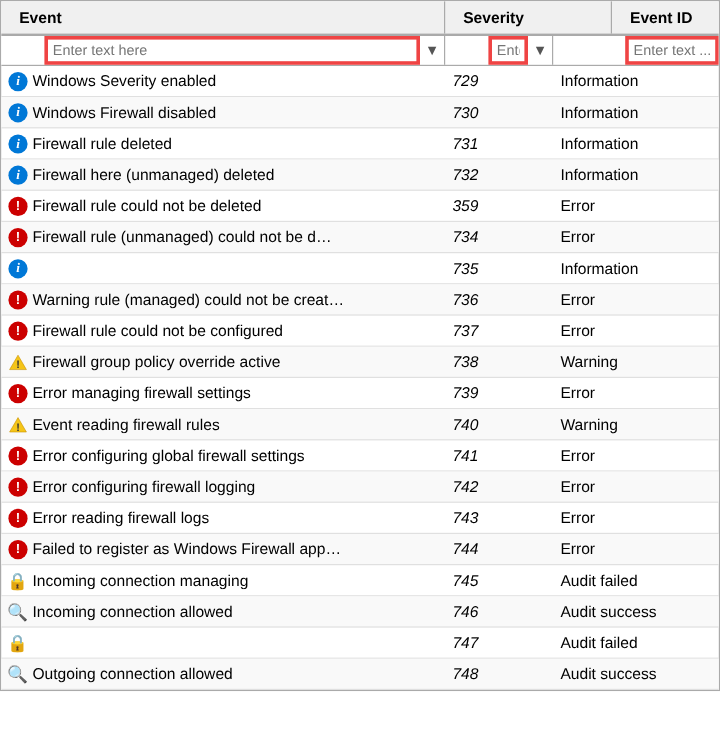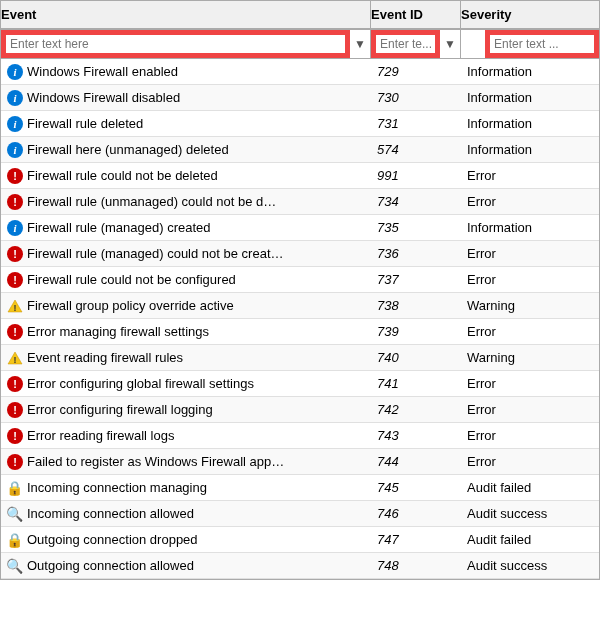"Event" .table-header .col-header { padding: 6px 0 -> 6px 15px }
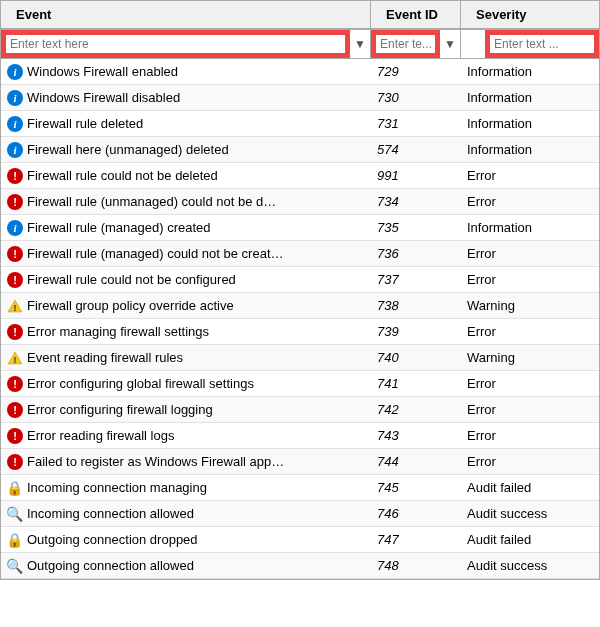"Event ID" div.col-header { order: before "Severity" -> after "Severity" }
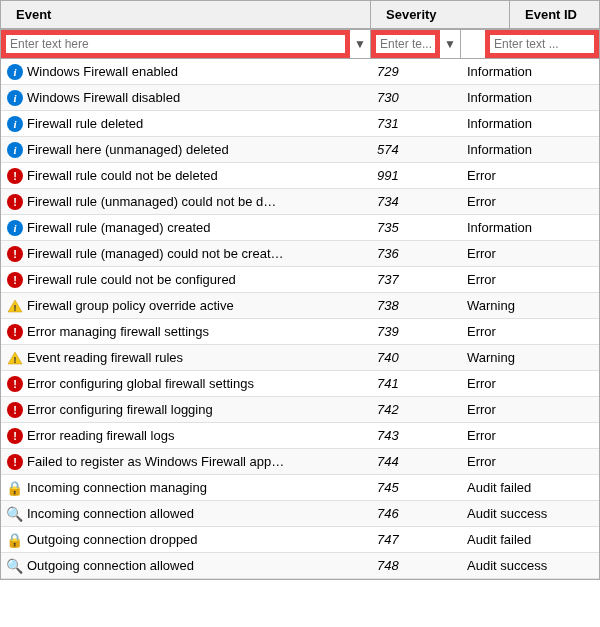"Enter text here" .filter-cell input { border: 5px solid #ef4444 -> 3px solid #ef4444; margin-left: none -> 36px }
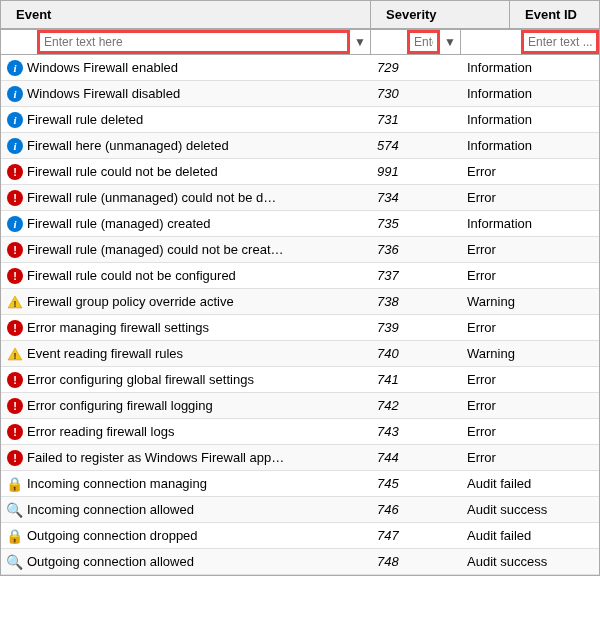"Windows Firewall enabled" span.event-text { text: Firewall -> Severity }
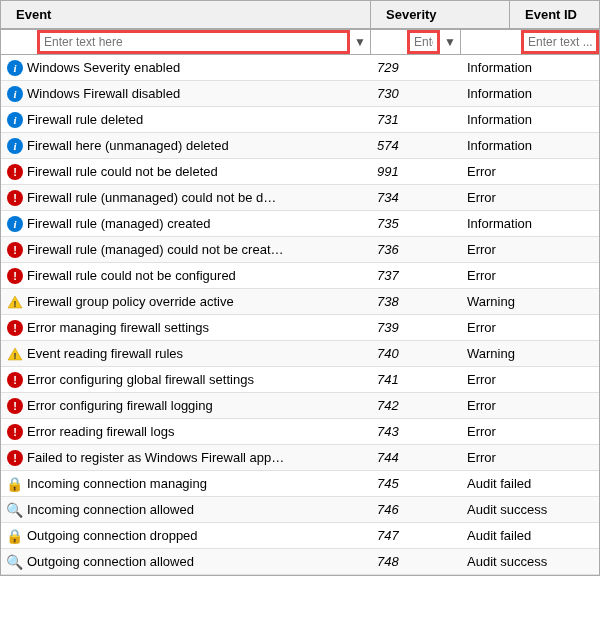"574" div.cell { text: 574 -> 732 }
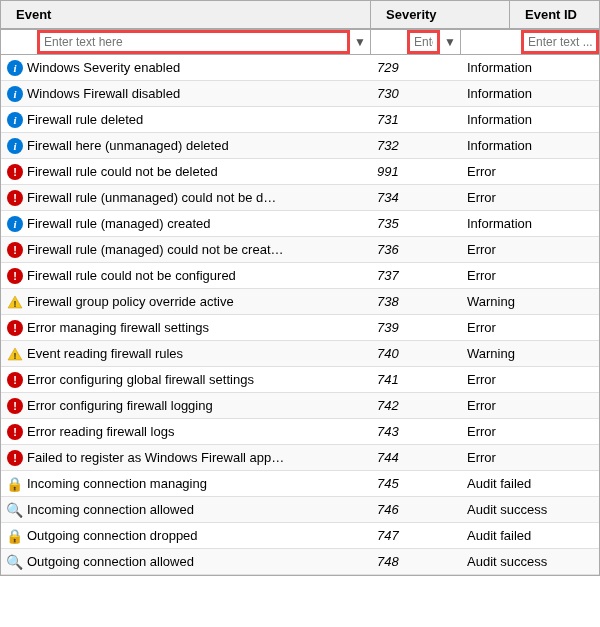"991" div.cell { text: 991 -> 359 }
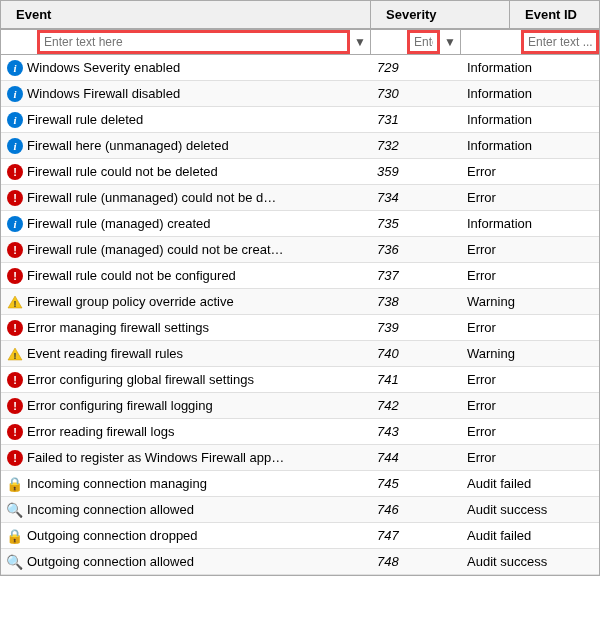"Firewall rule (managed) created" span.event-text { html: <span>Firewall rule (managed) created</span> -> none }
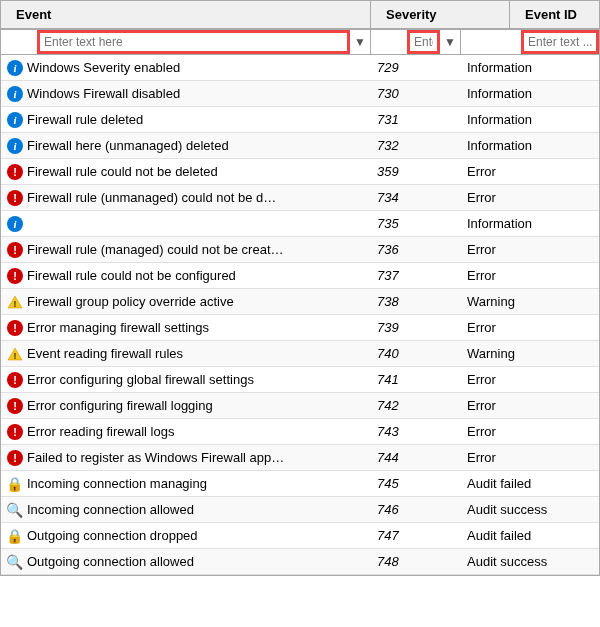"Firewall rule (managed) could not" span.event-text { text: Firewall -> Warning }
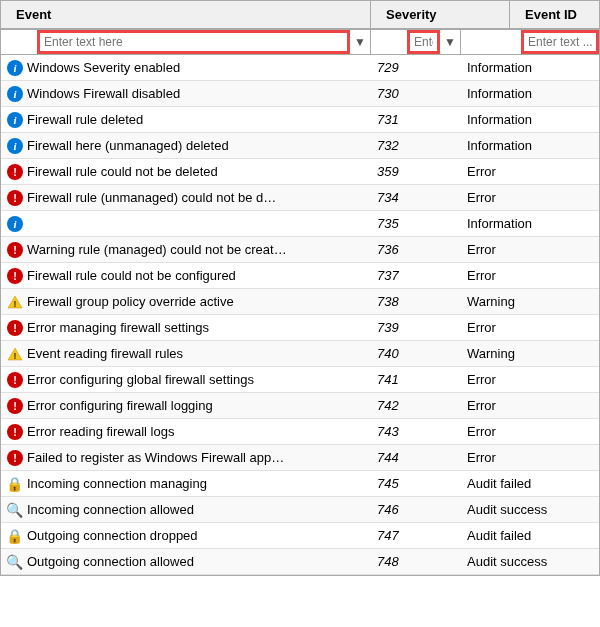"Outgoing connection dropped" span.event-text { html: <span>Outgoing connection dropped</span> -> none }
